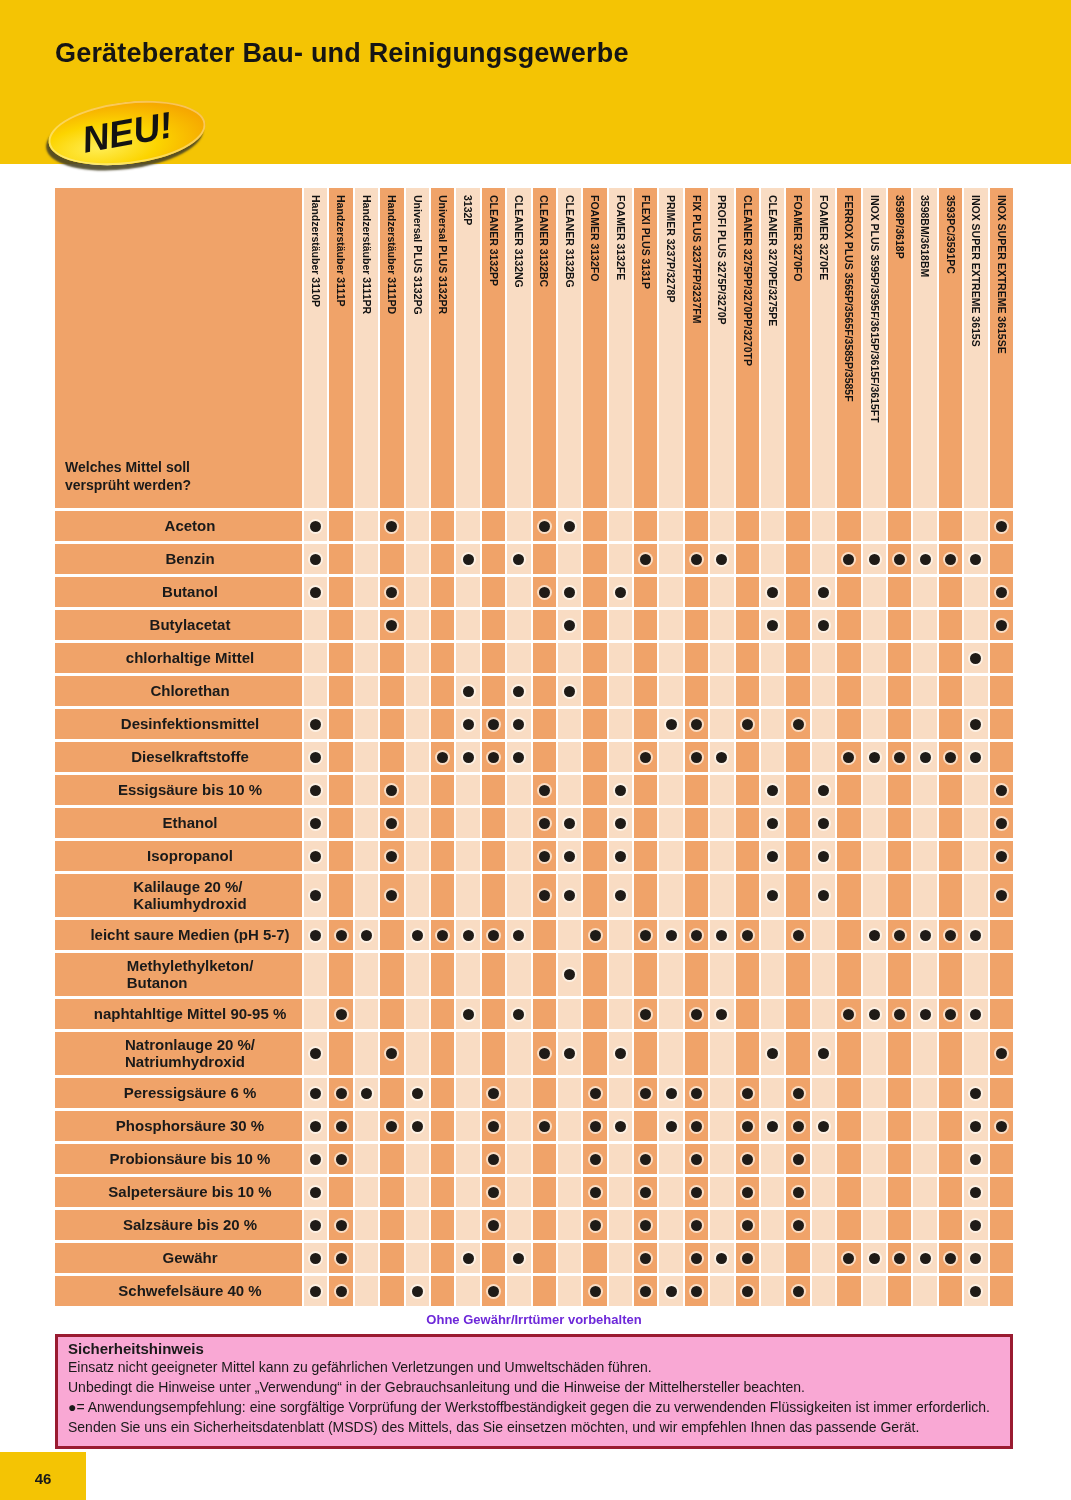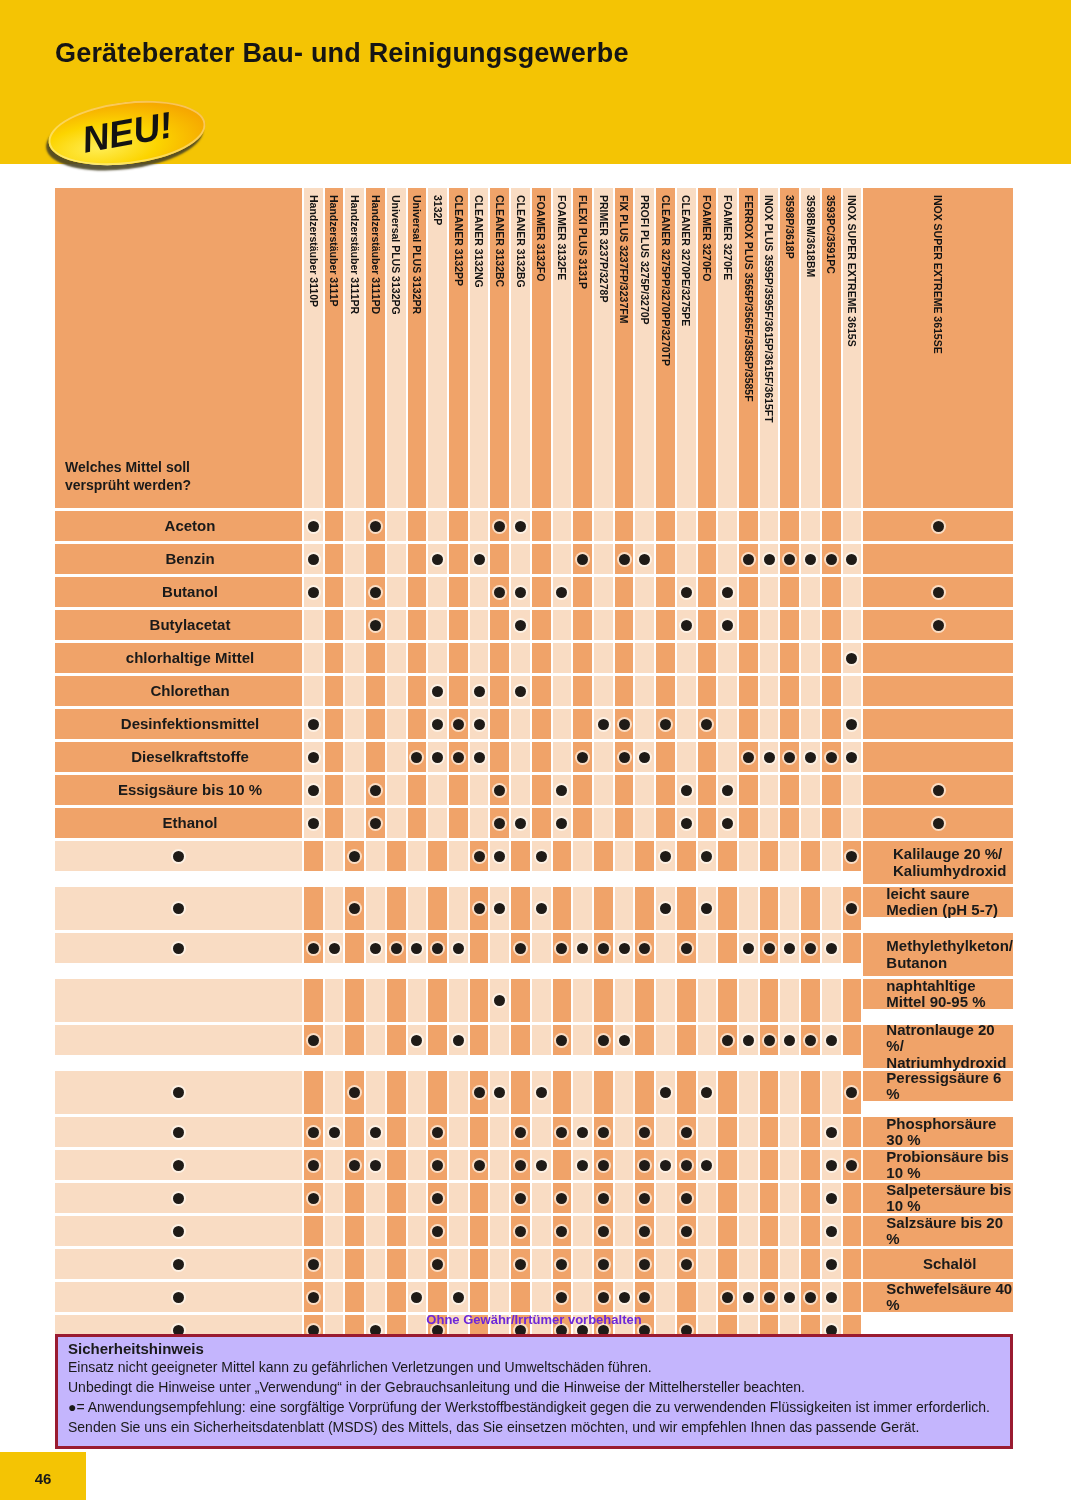"Isopropanol" div.rlabel { html: none -> <div>Isopropanol</div> }
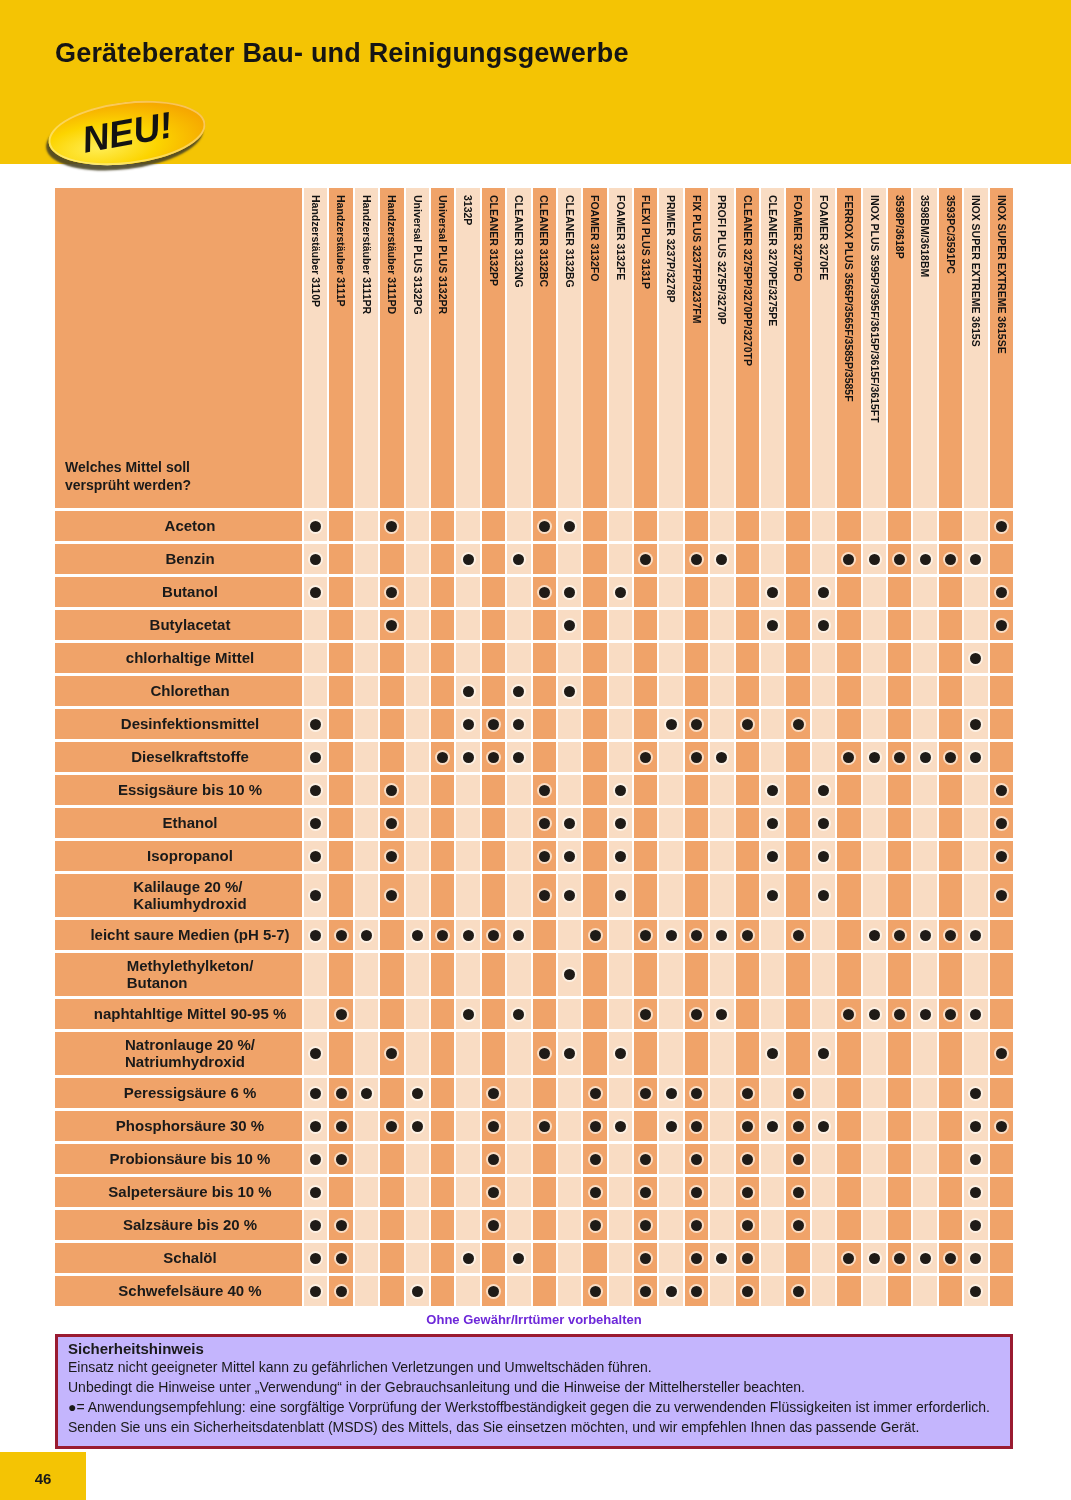"Schalöl" div.rlabel { text: Schalöl -> Gewähr }
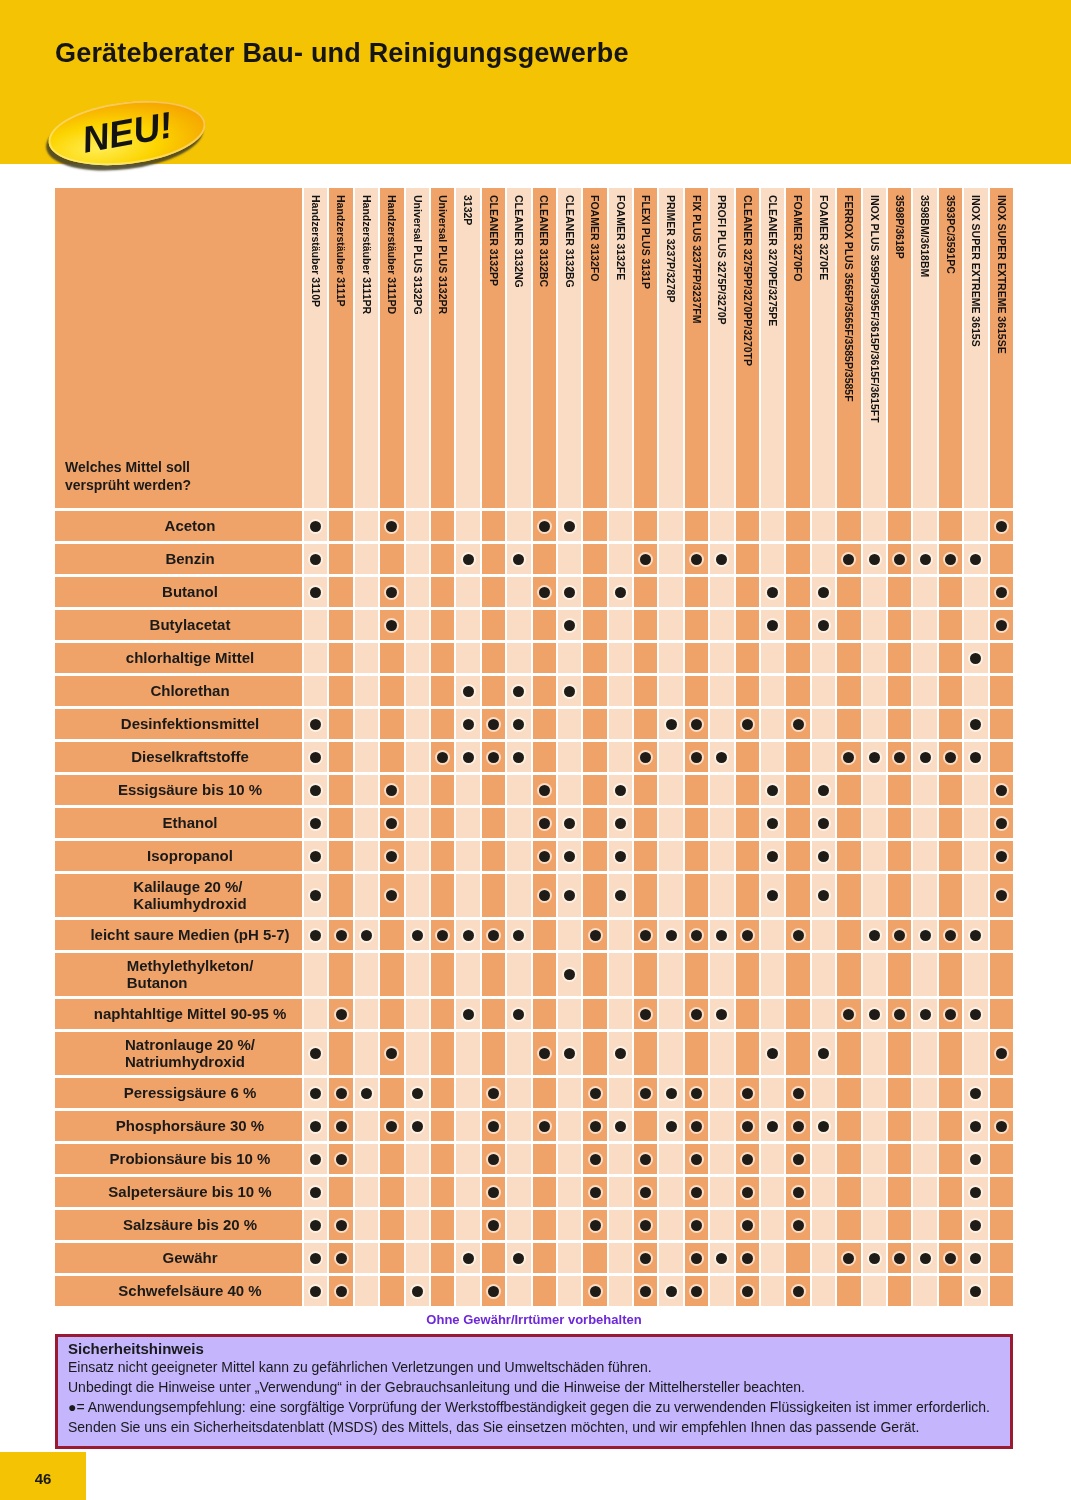"Sicherheitshinweis" .safety-box { background: #c4b5fd -> #f9a8d4 }
